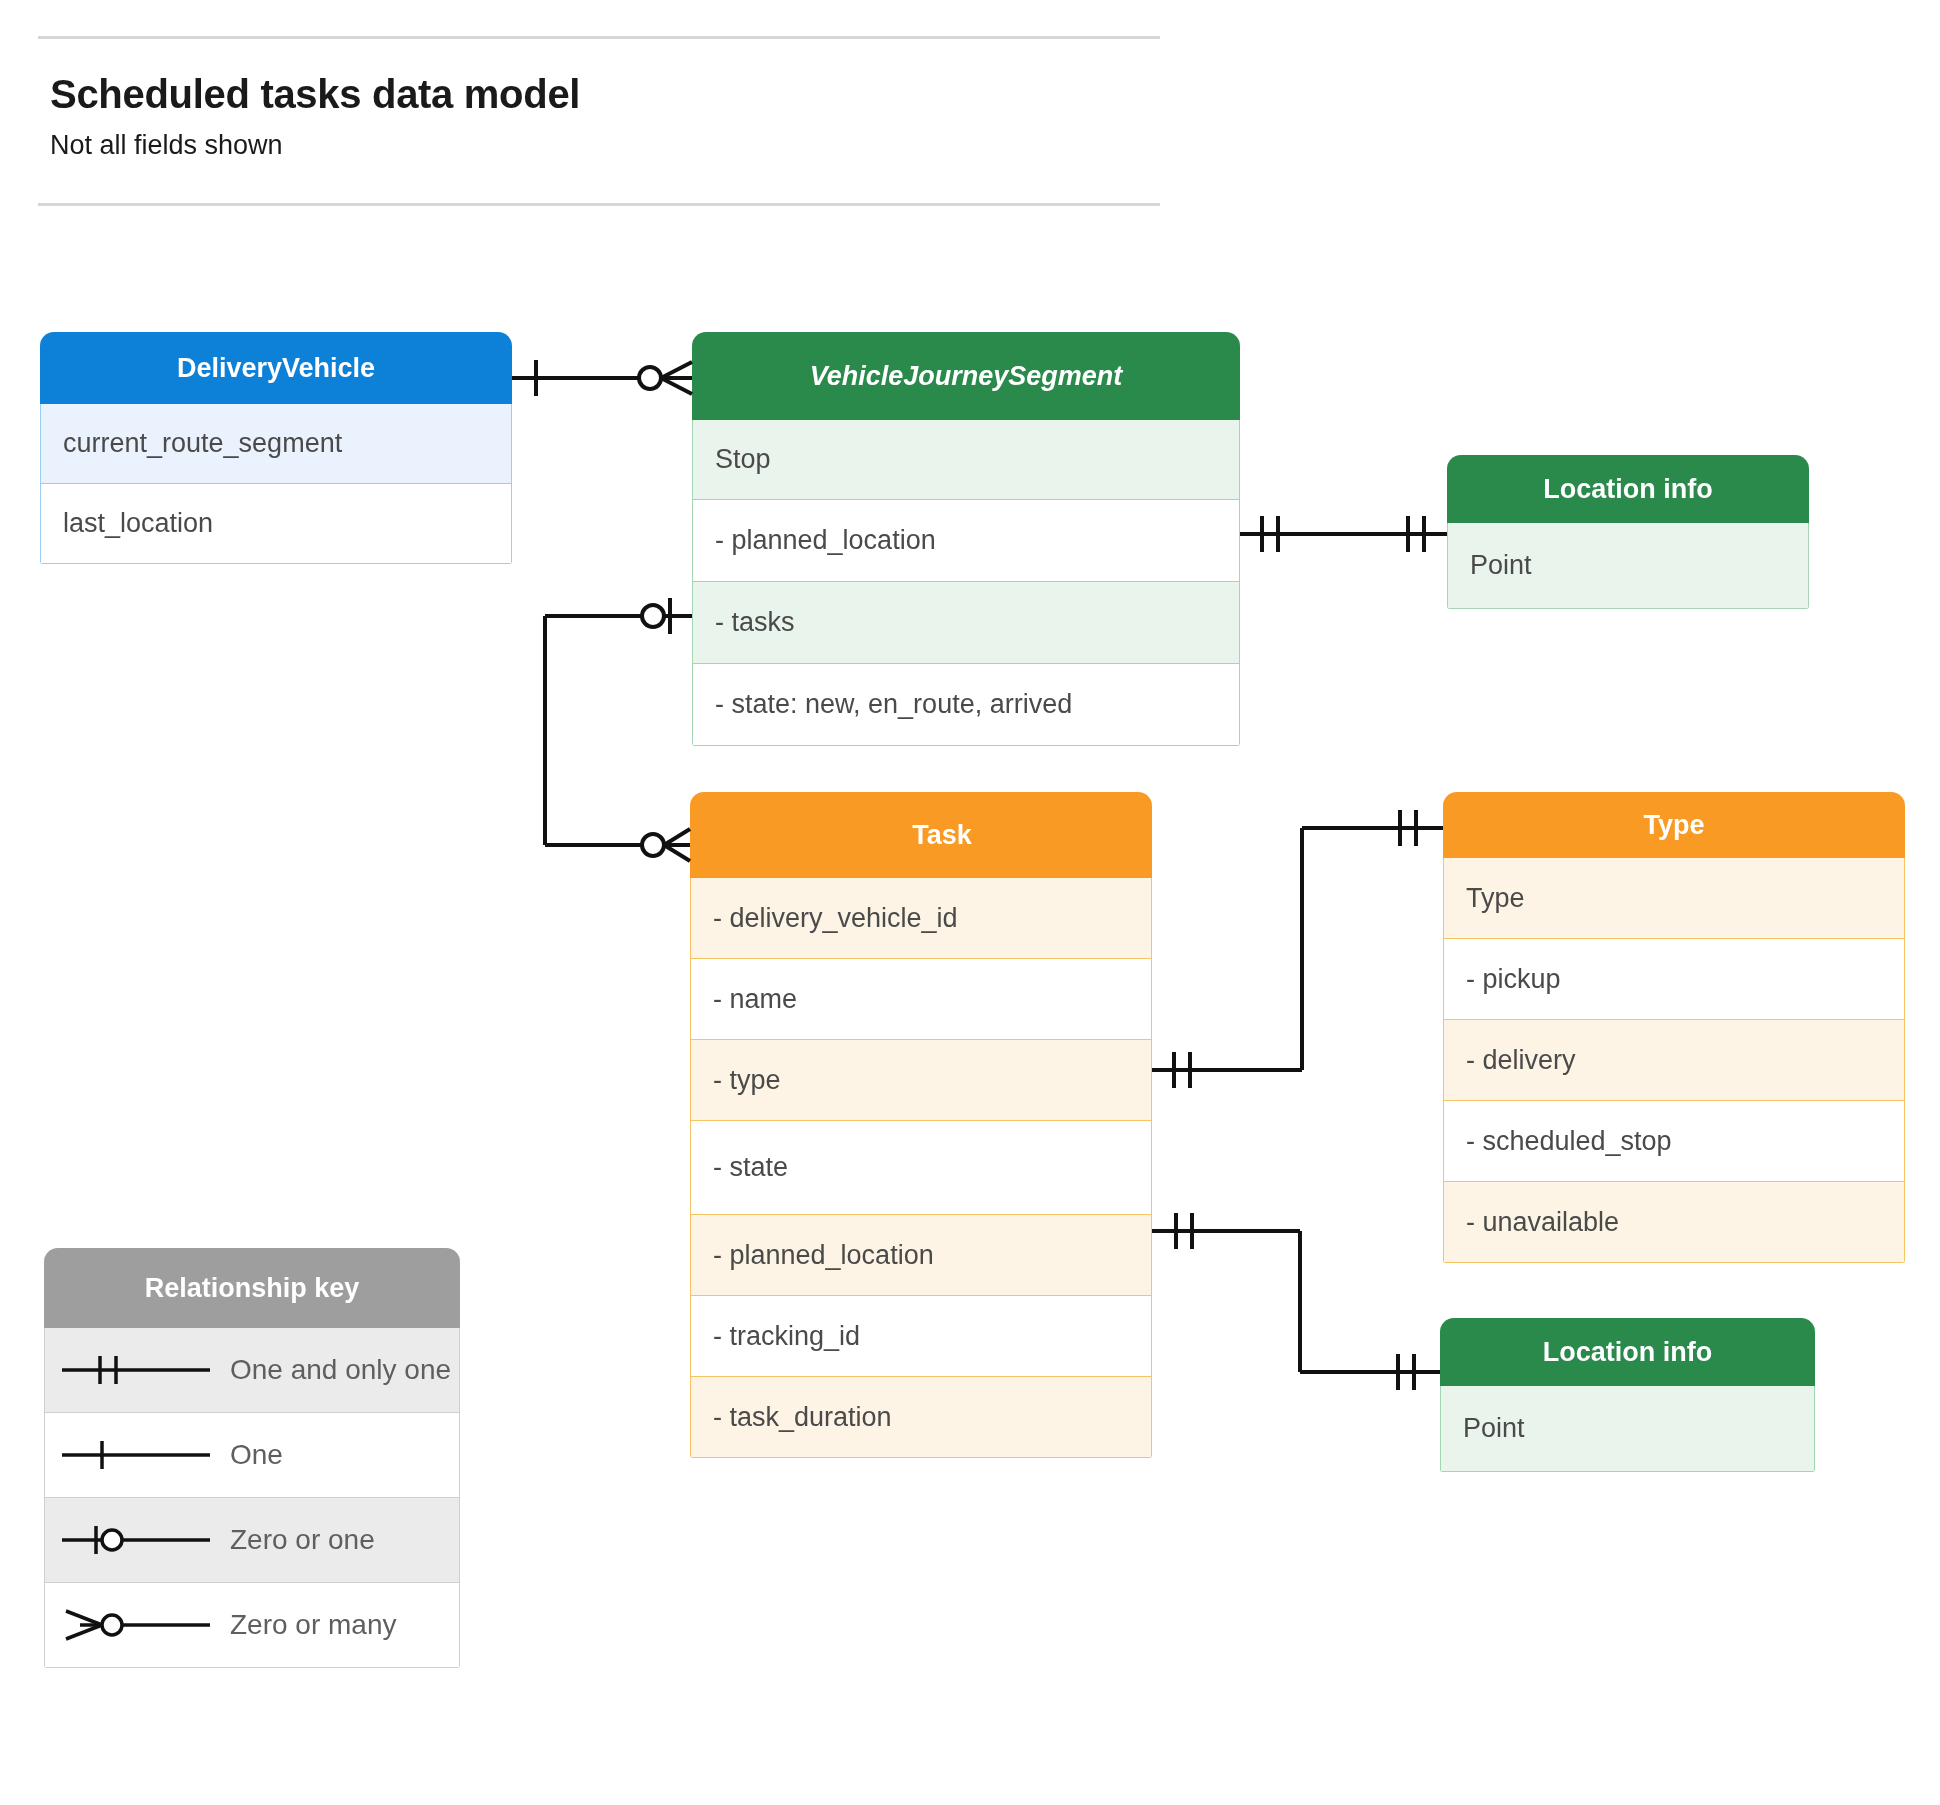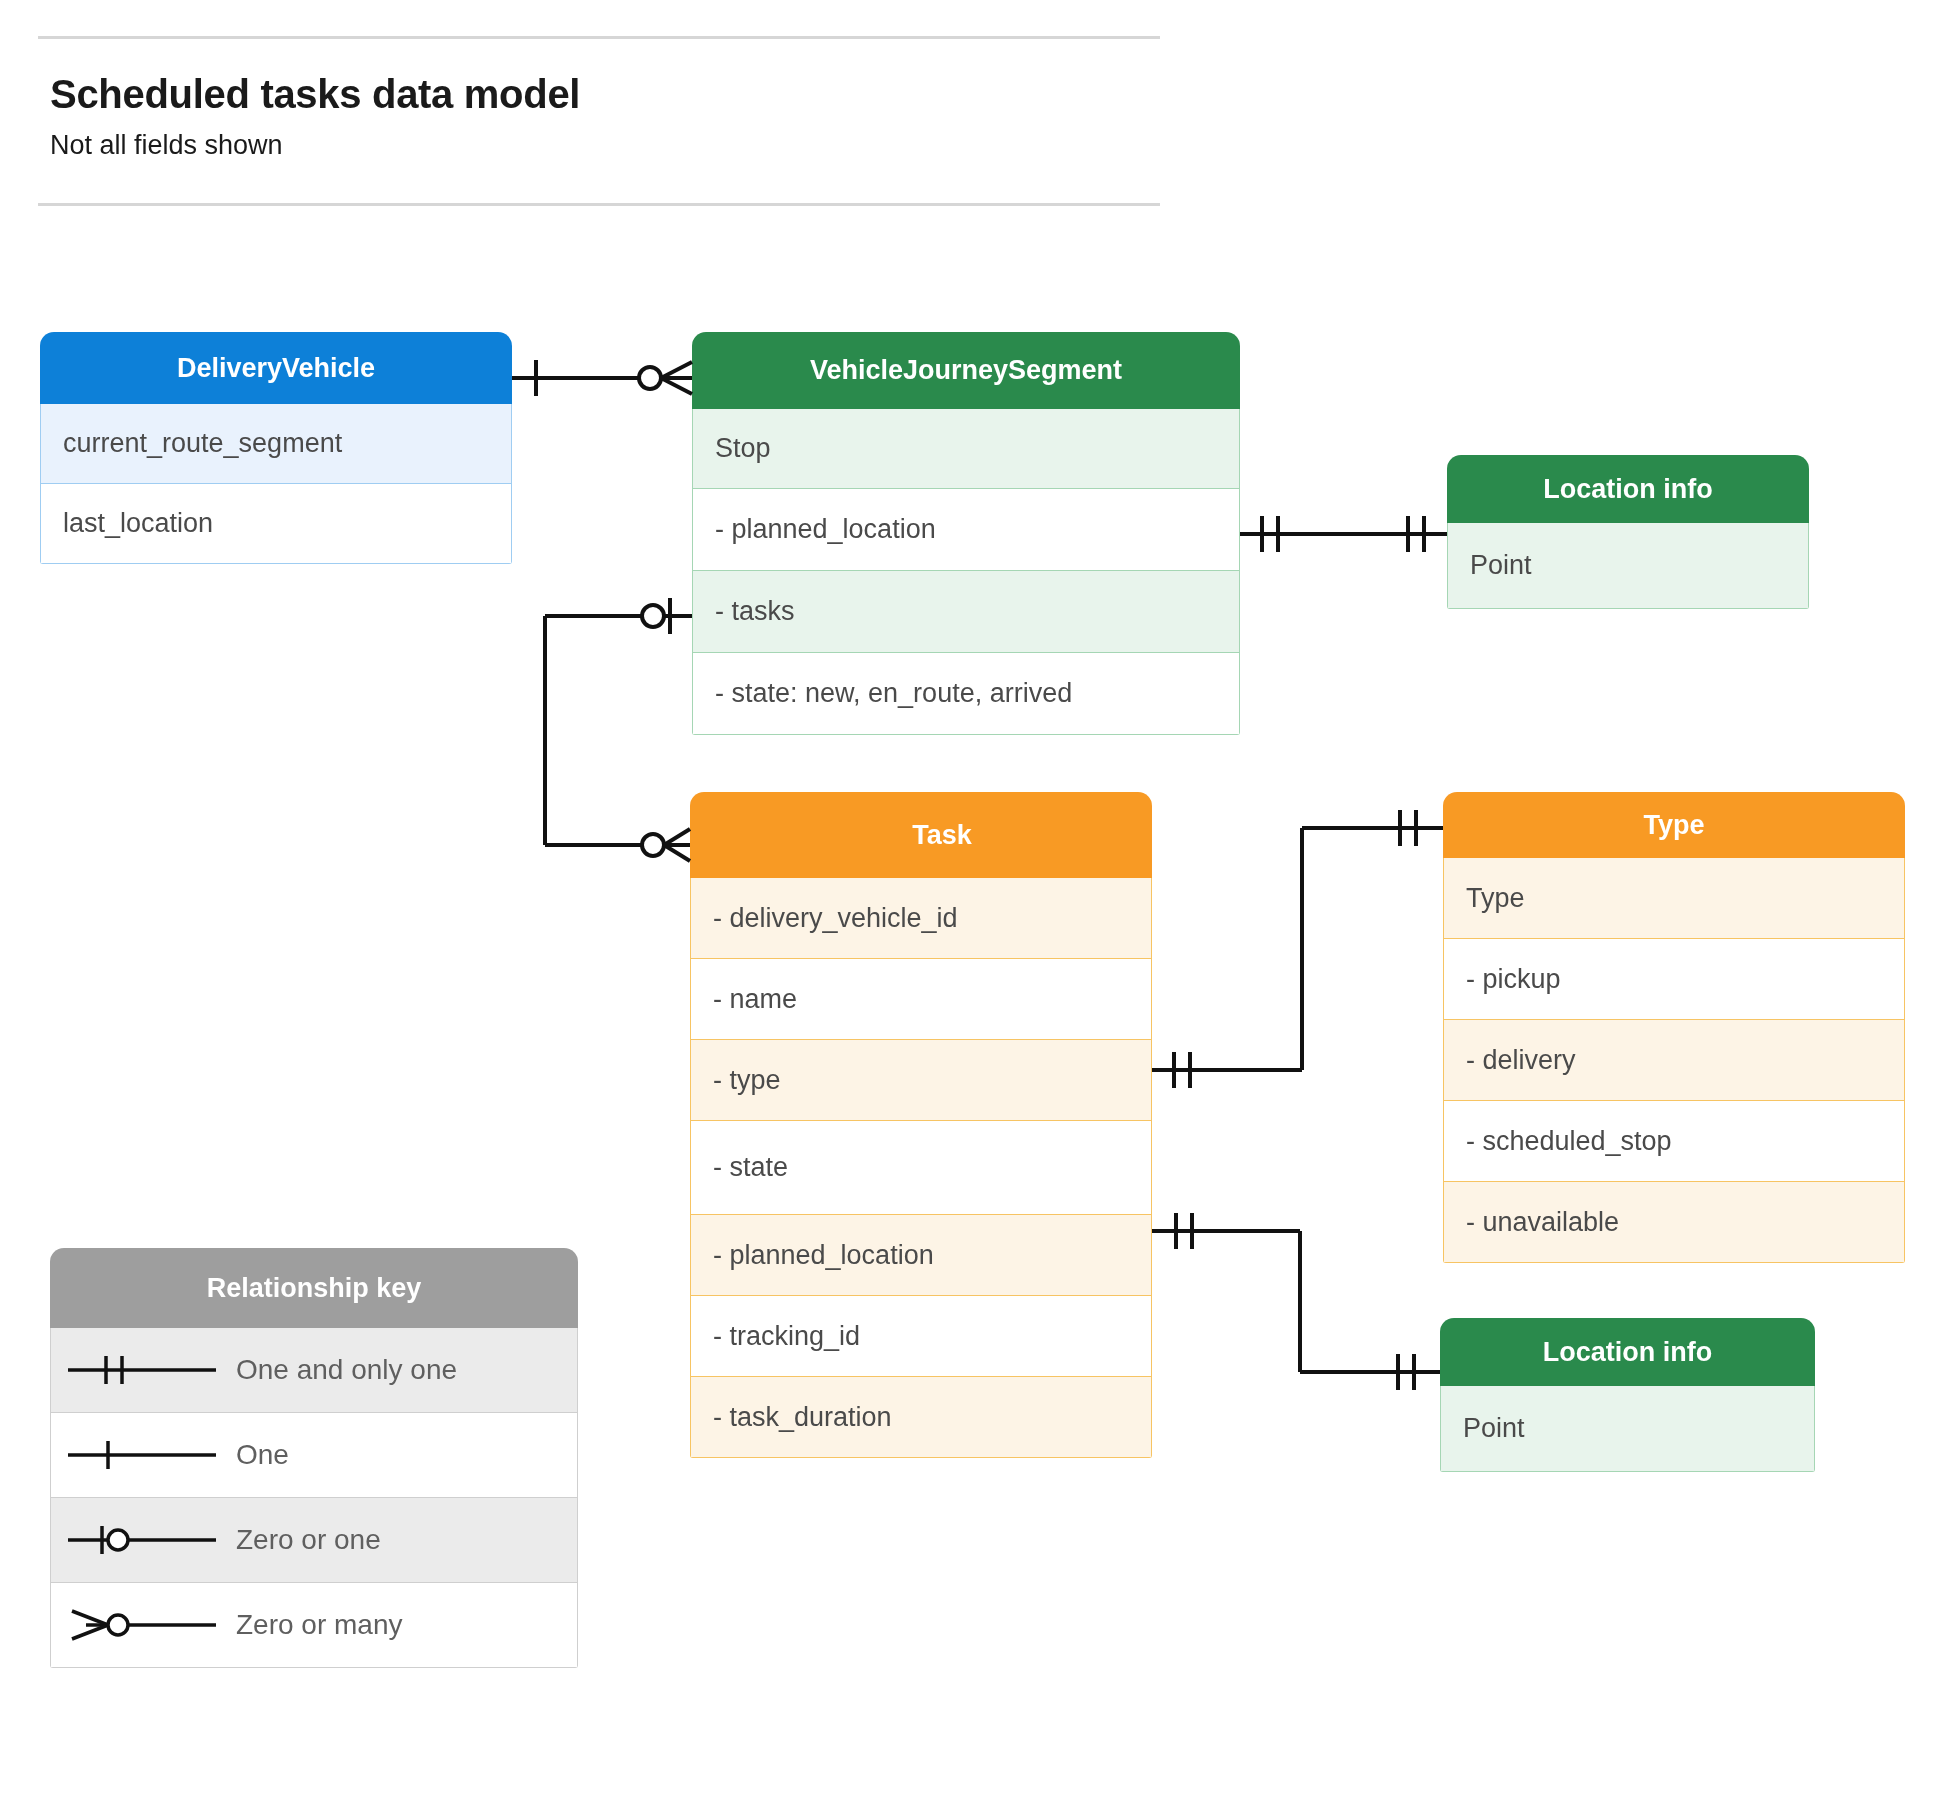"VehicleJourneySegment" div.ent-header { font-style: none -> italic; height: 77px -> 88px }
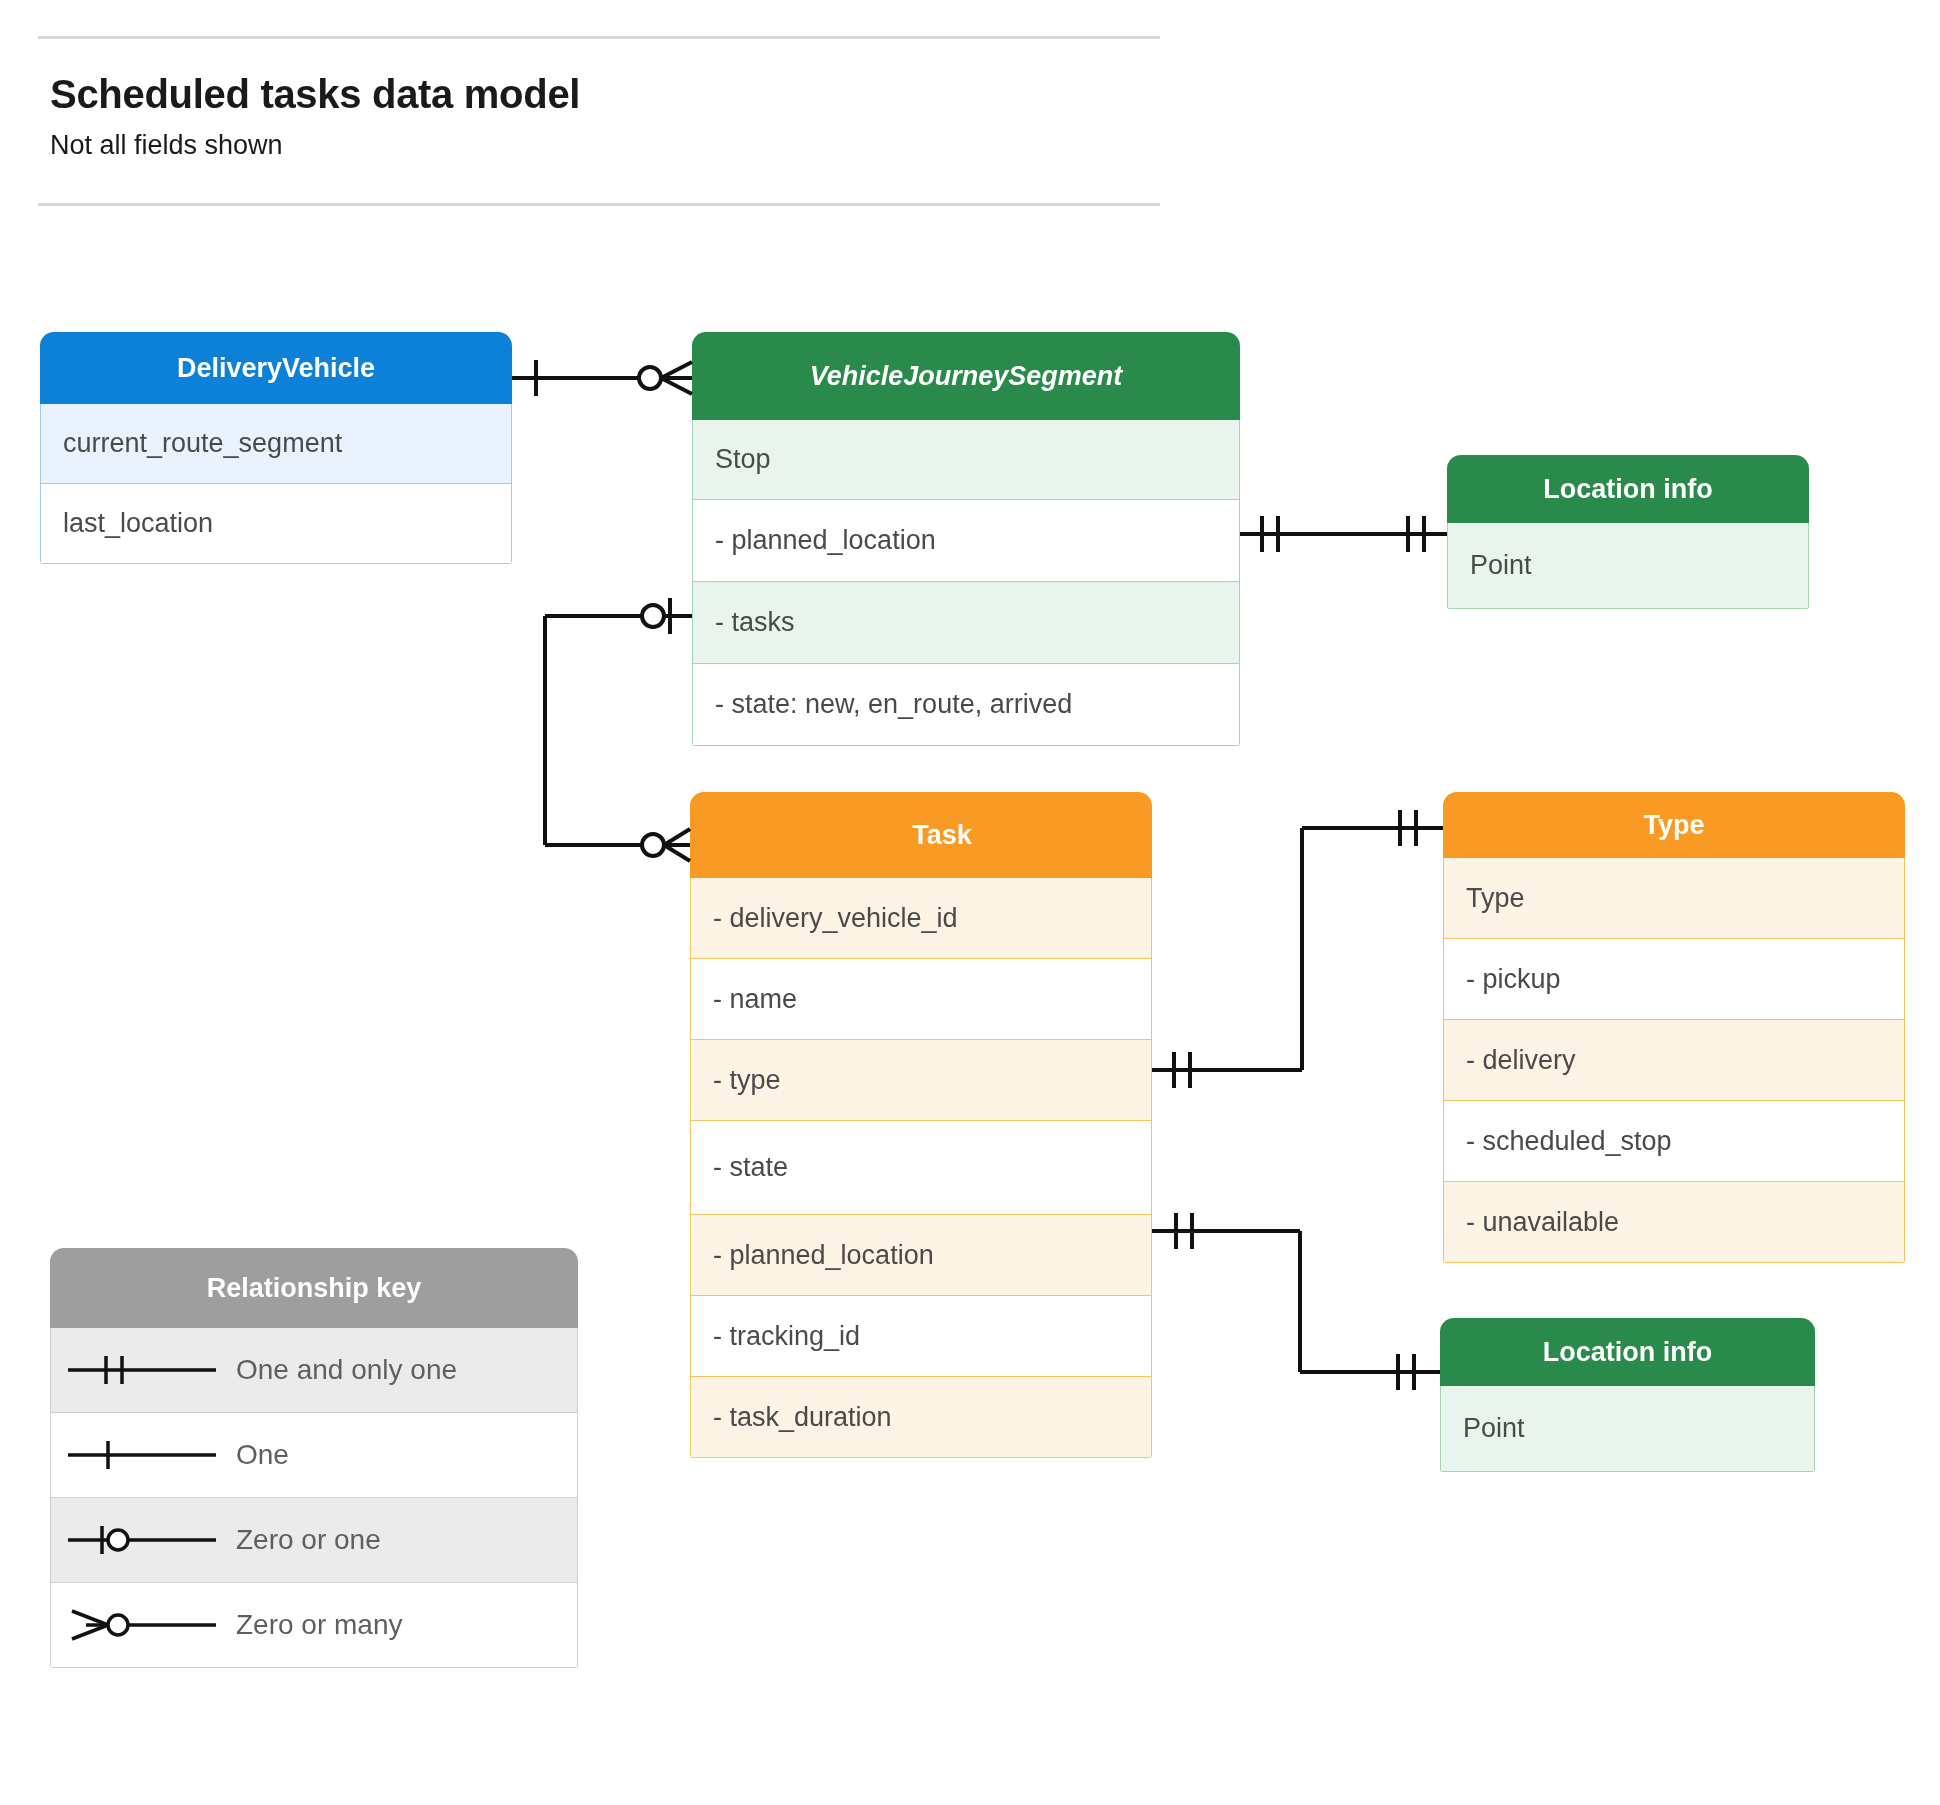"Relationship key" div.entity { left: 50px -> 44px; width: 528px -> 416px }
